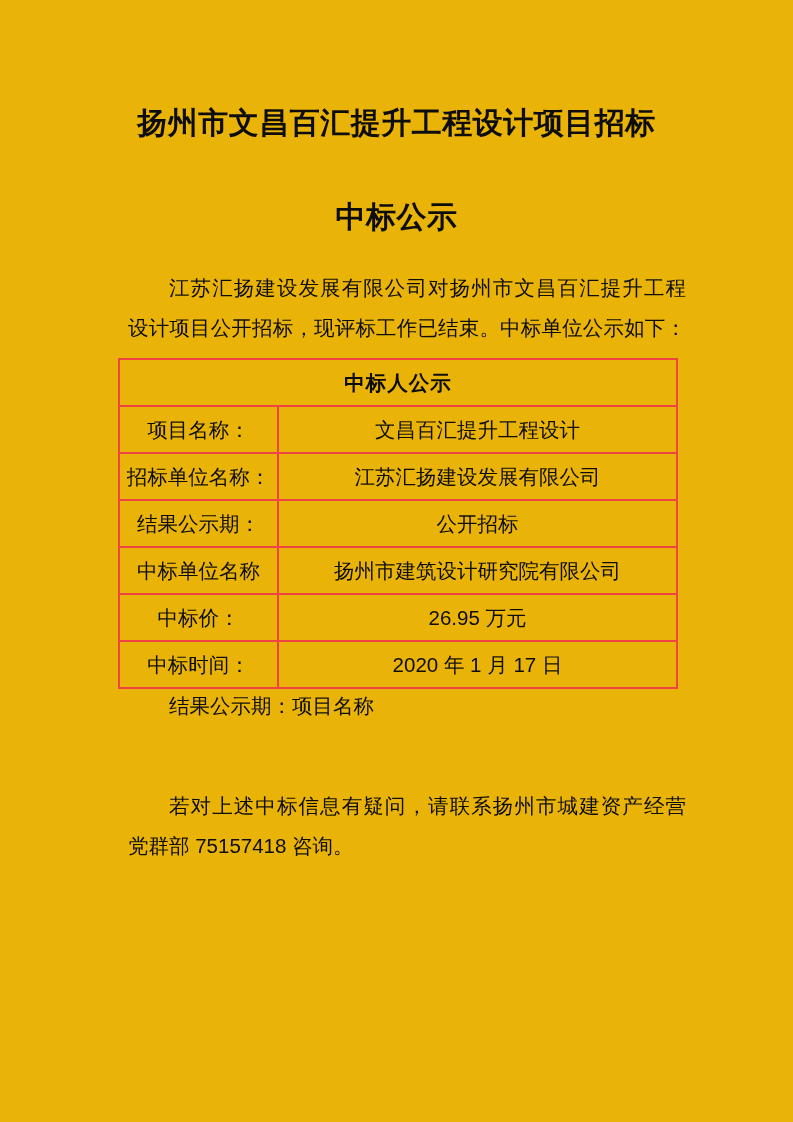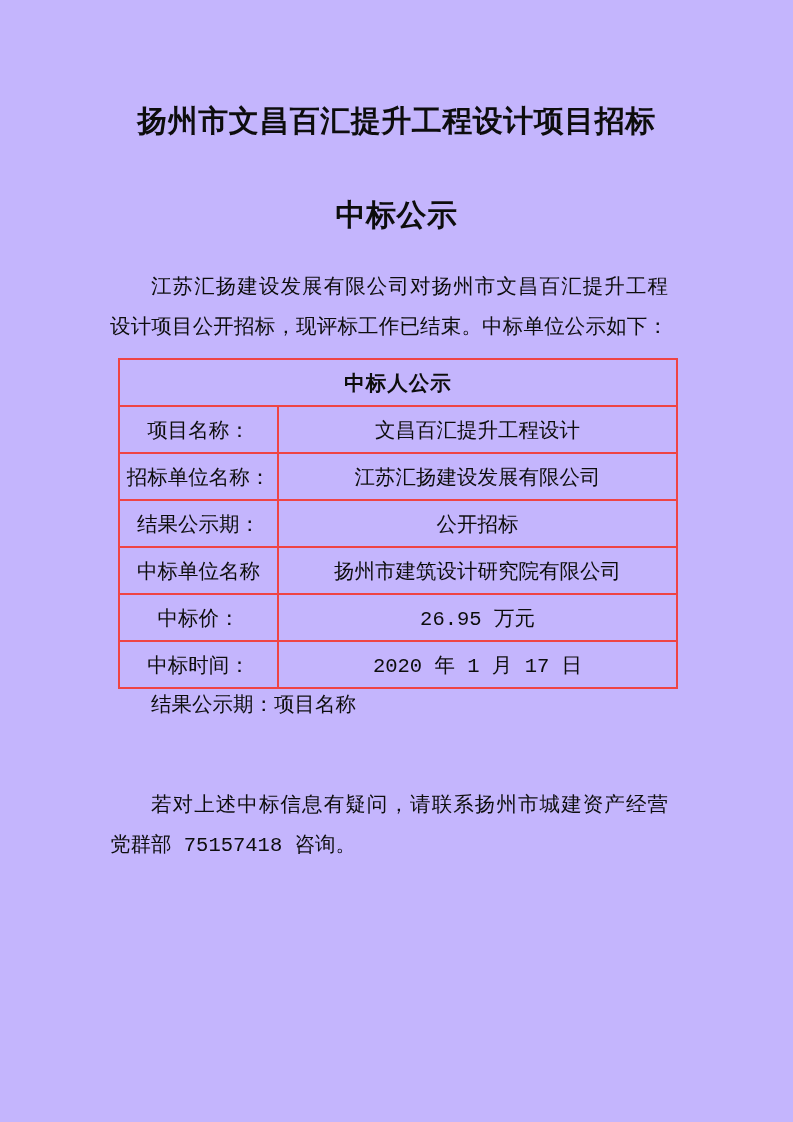"扬州市文昌百汇提升工程设计项目招标" .page { background: #c4b5fd -> #eab308; font-family: Liberation Mono, monospace -> Liberation Sans, sans-serif }
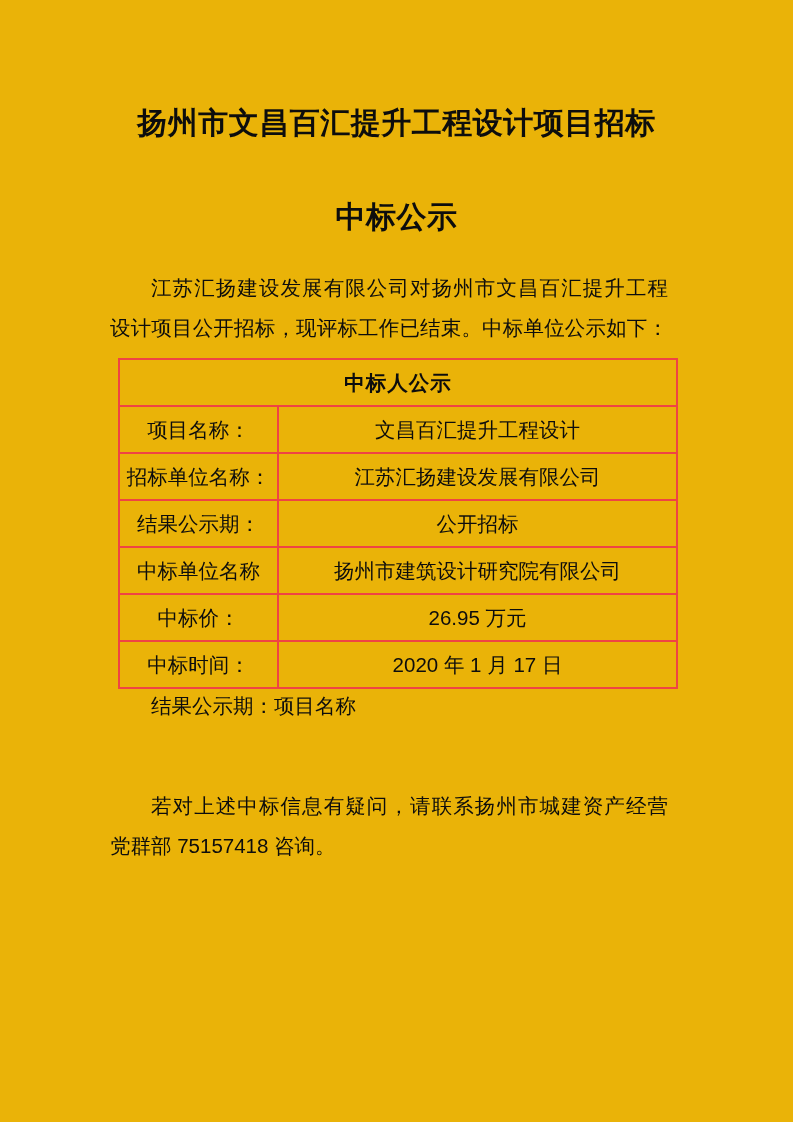"江苏汇扬建设发展有限公司对扬州市文昌百汇提升工程" .para { left: 110px -> 128px }
